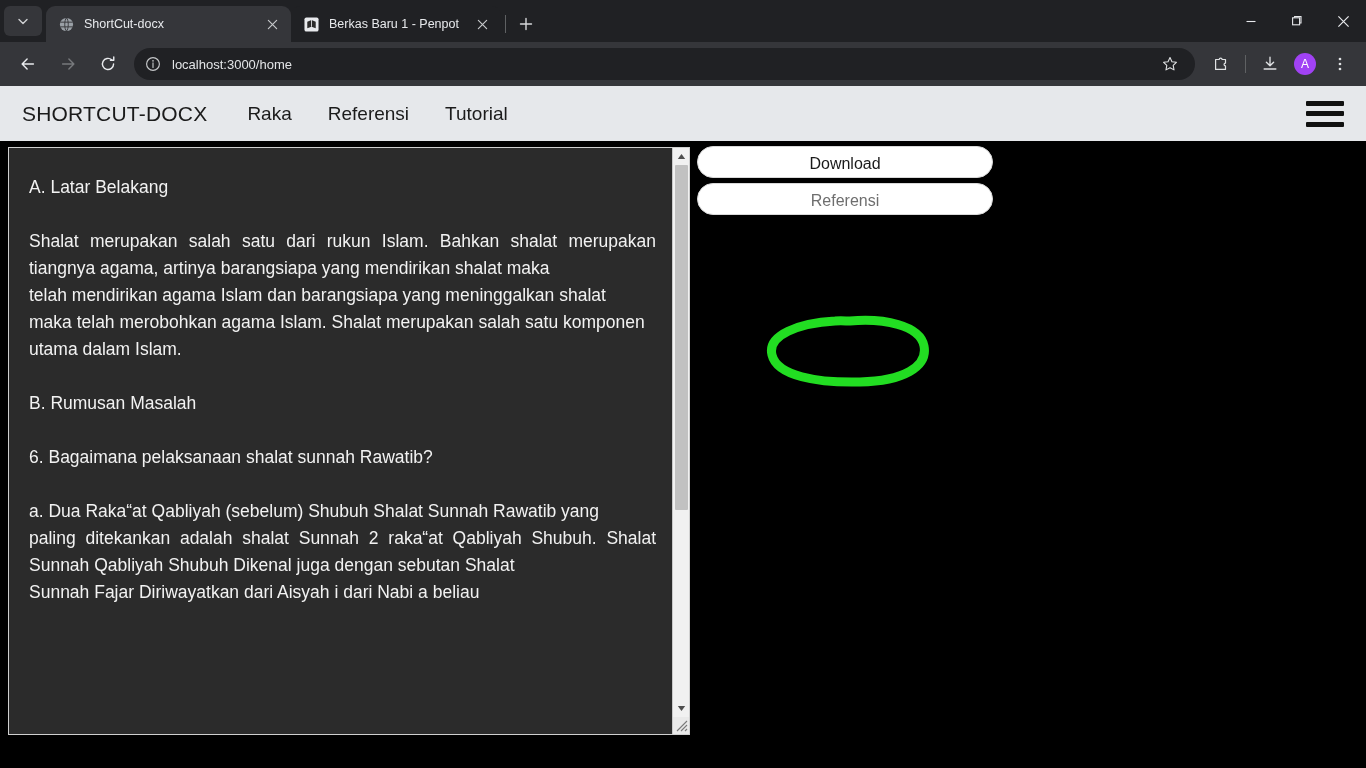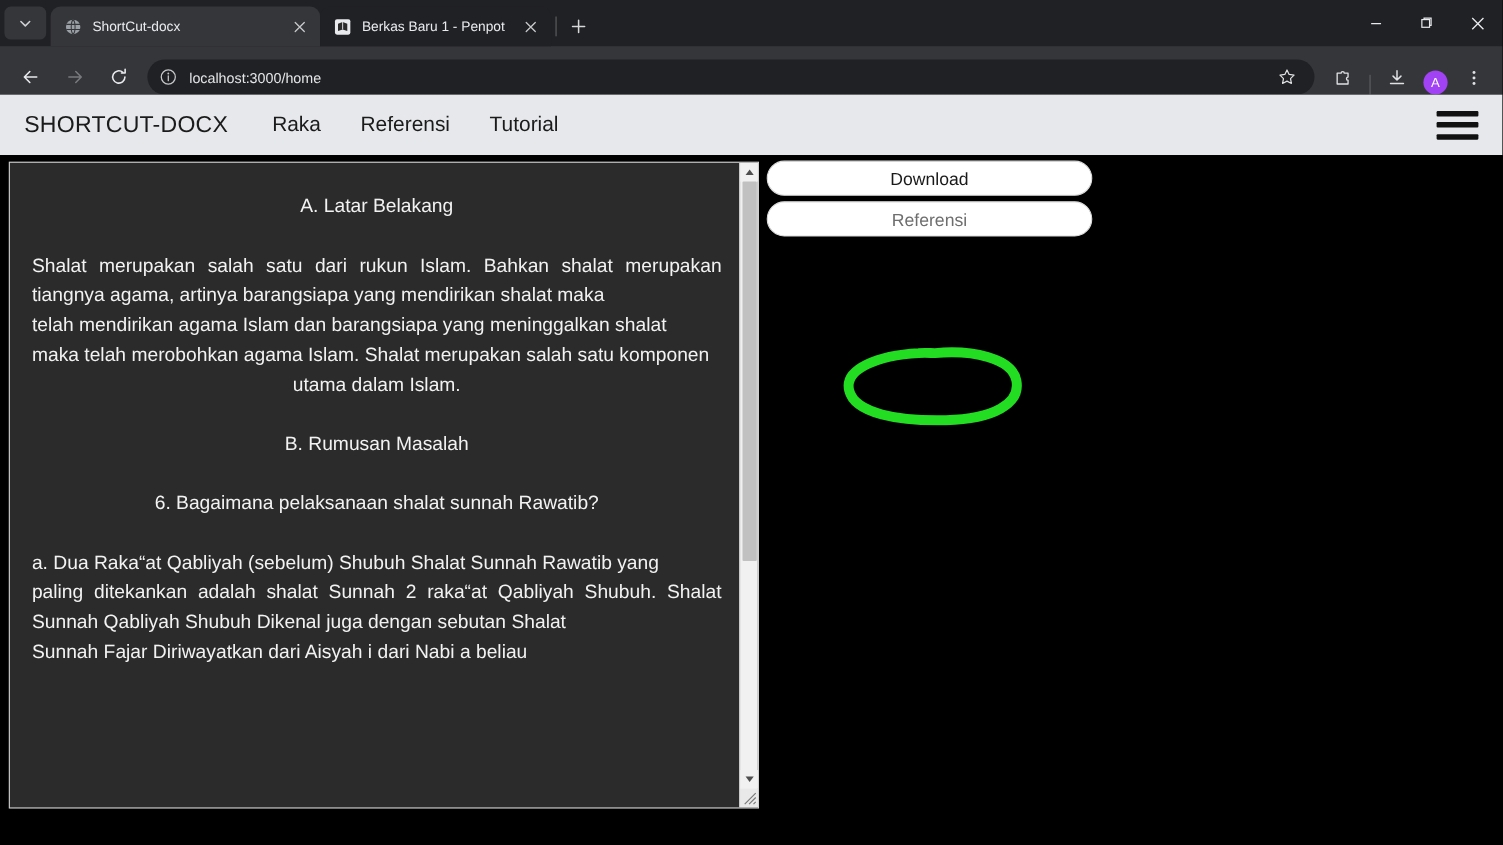"localhost:3000/home" .toolbar { align-items: flex-end -> center }
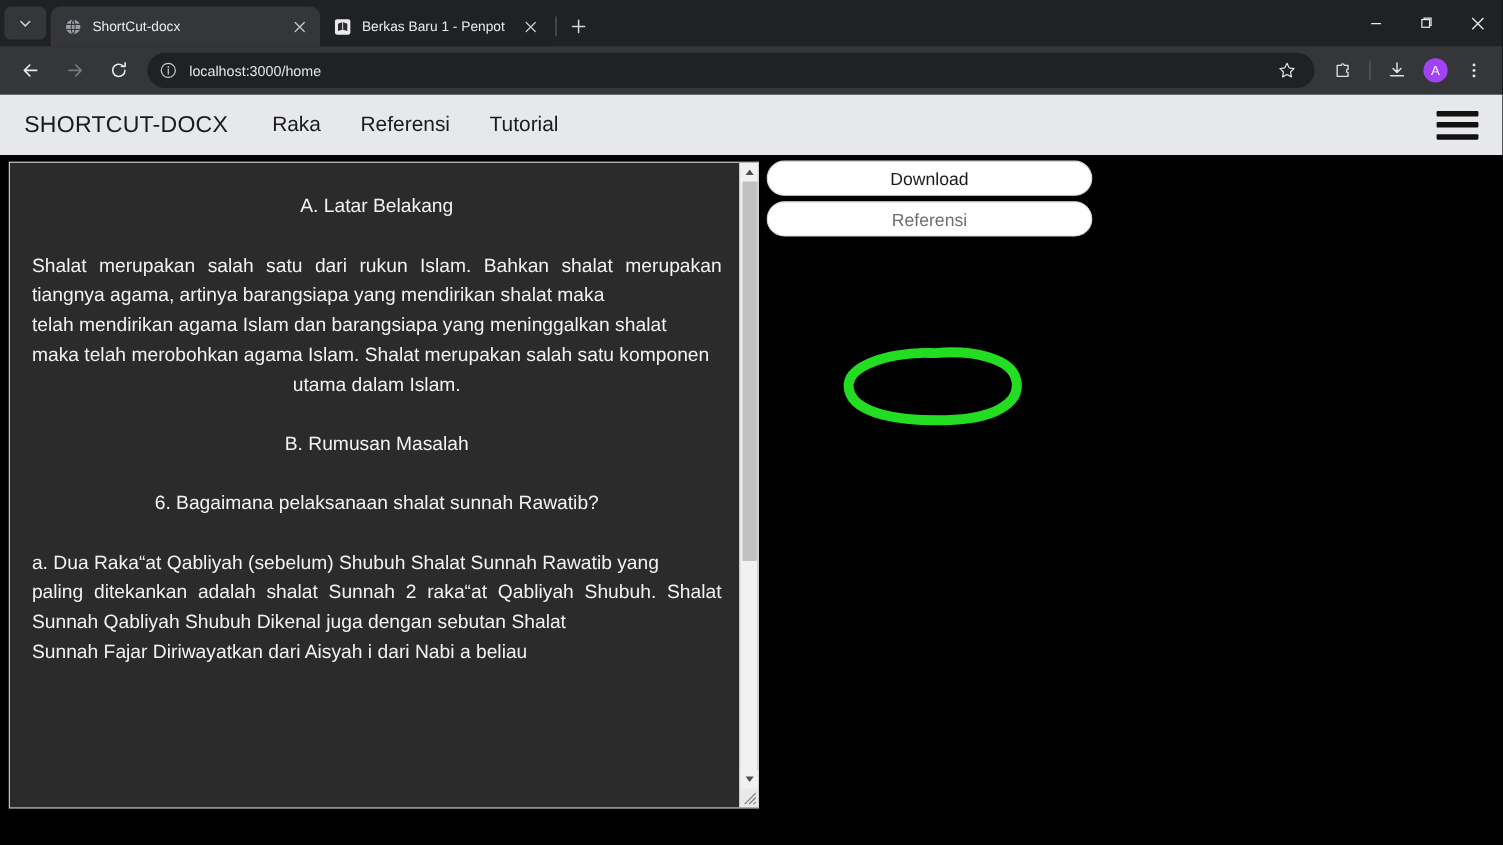"A. Latar Belakang" .doctext p { text-align: center -> none }
